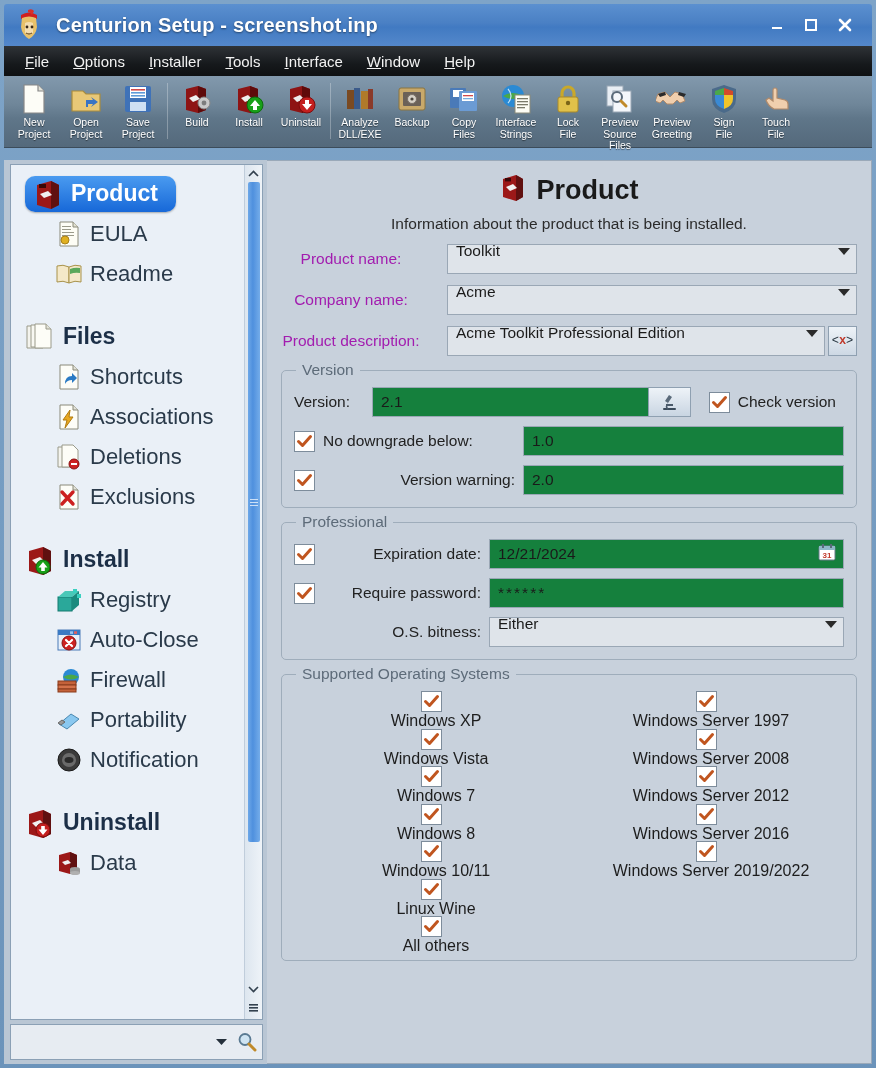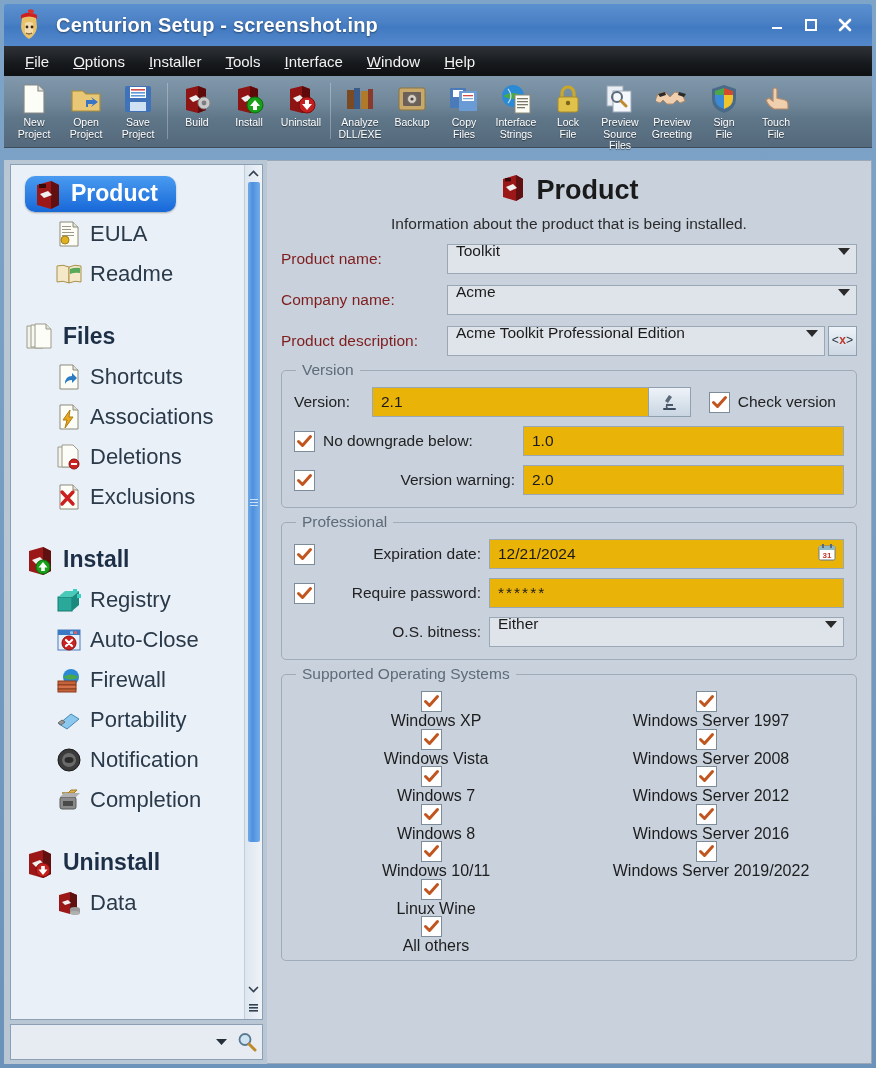"Product name:" .frow .lab { color: #7f1d1d -> #a21caf; text-align: left -> center }
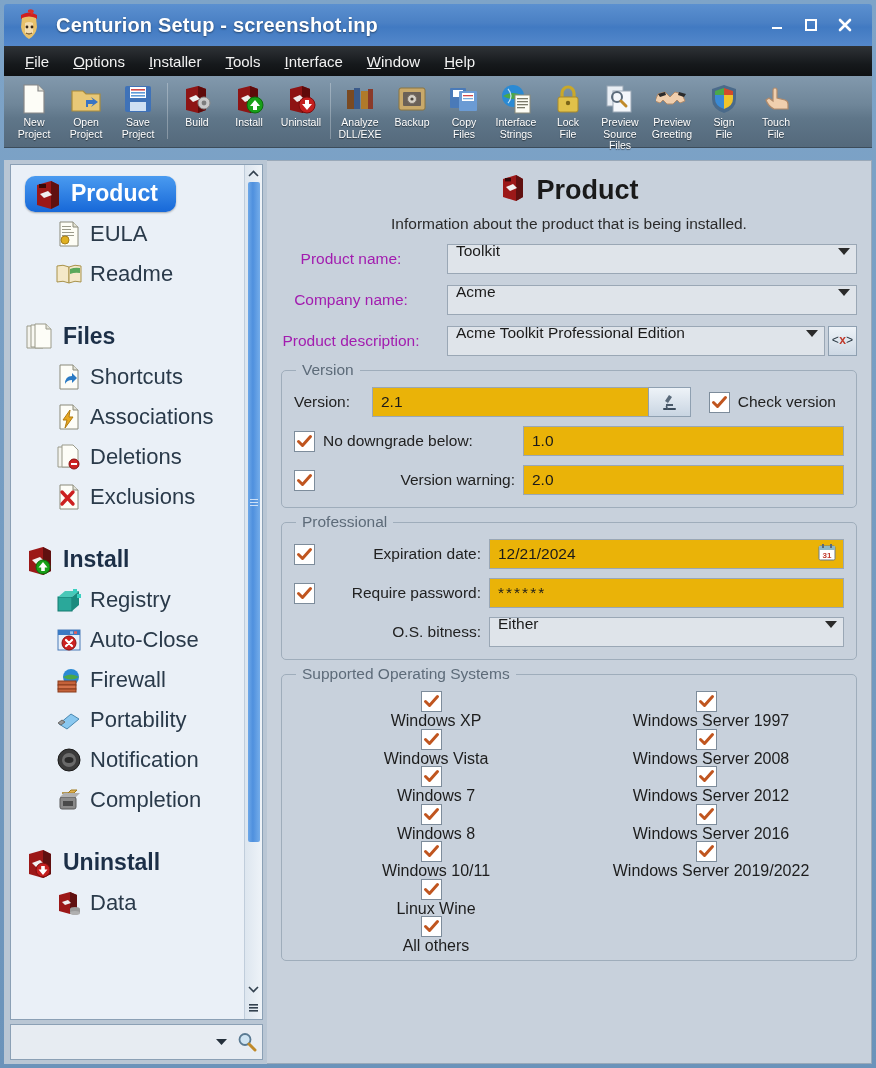"2.1" .txt { background: #eab308 -> #15803d }
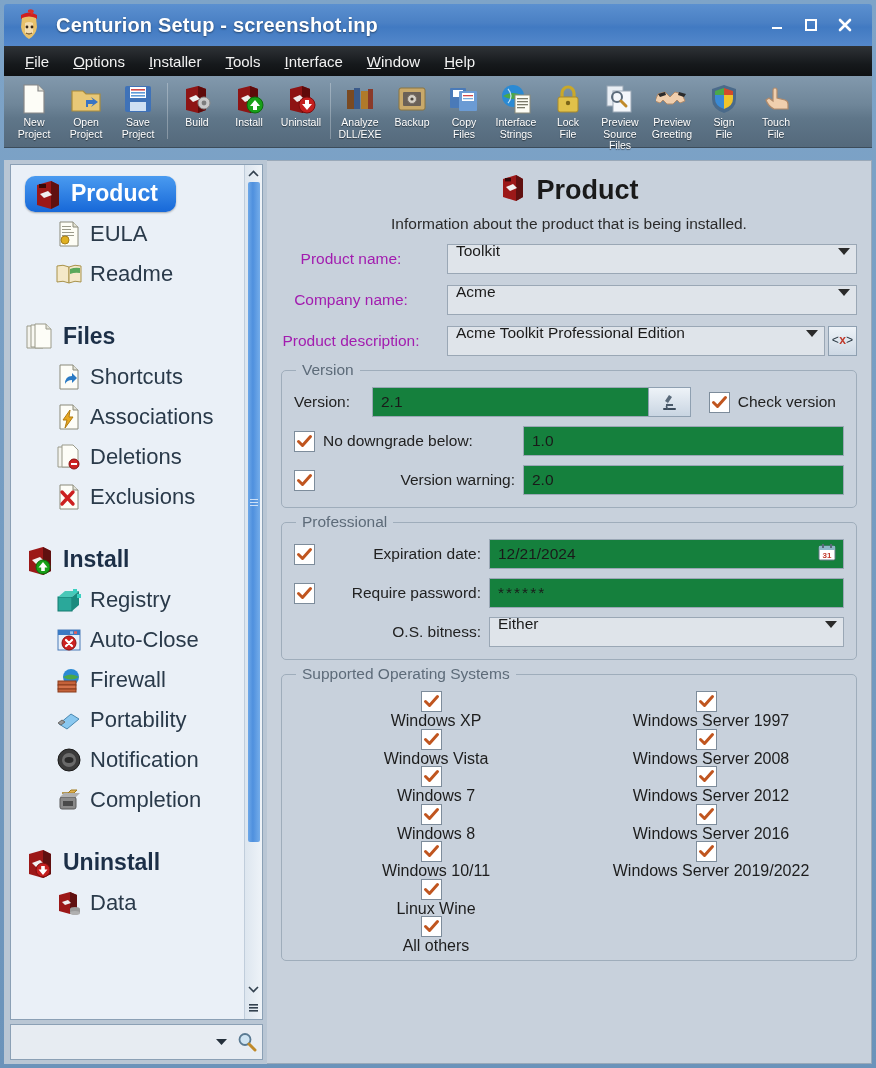"Completion" div.tnode { html: <div> <div> <svg> <path></path> <rect></rect> <path></path> <rect></rect> </svg> </div> <div>Completion</div> </div> -> none }
